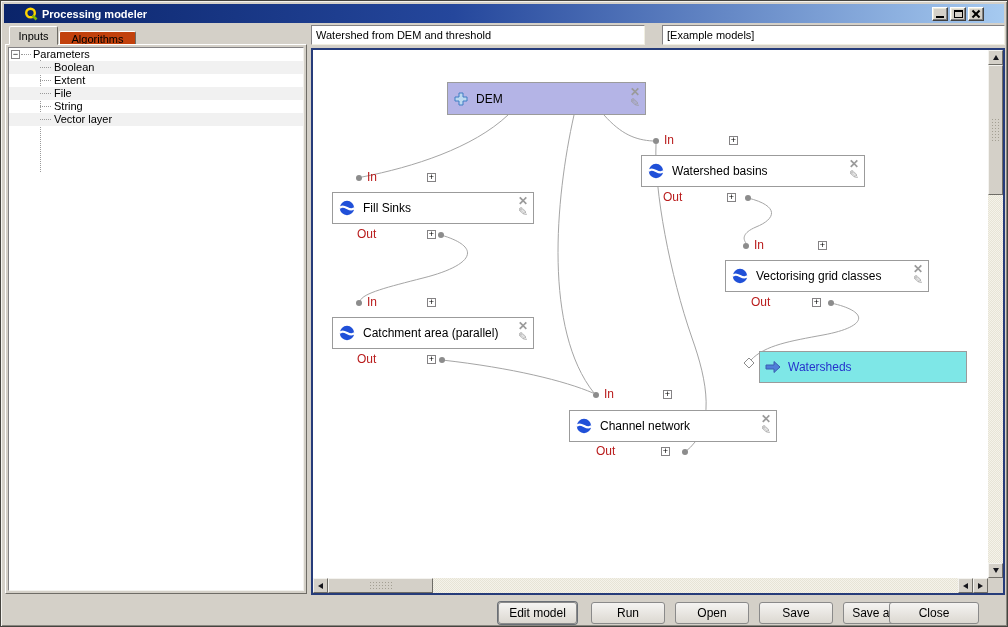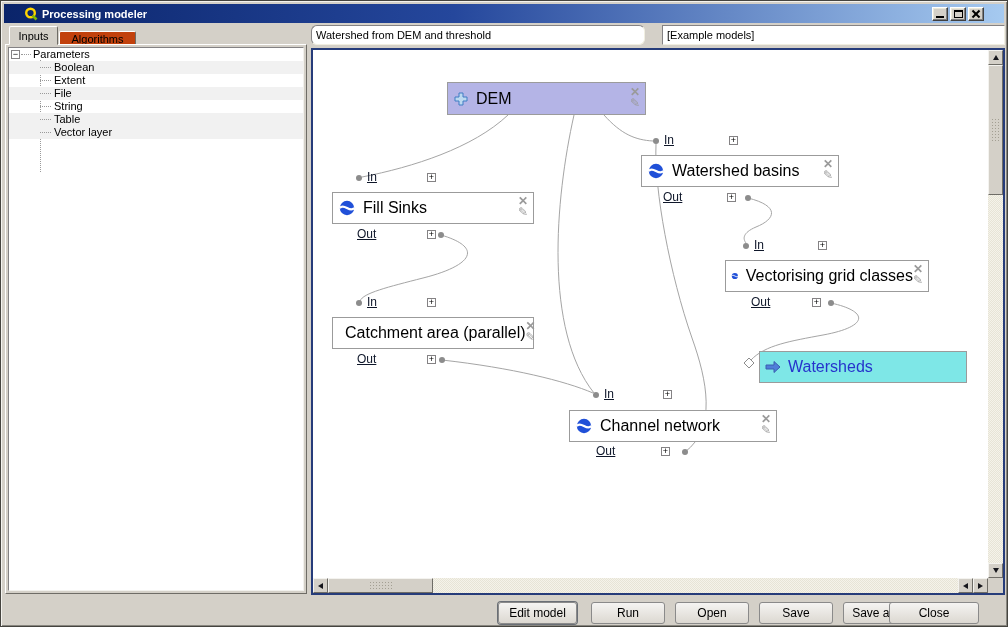"Watershed from DEM and threshold" #field-name { border-radius: 6px -> none }
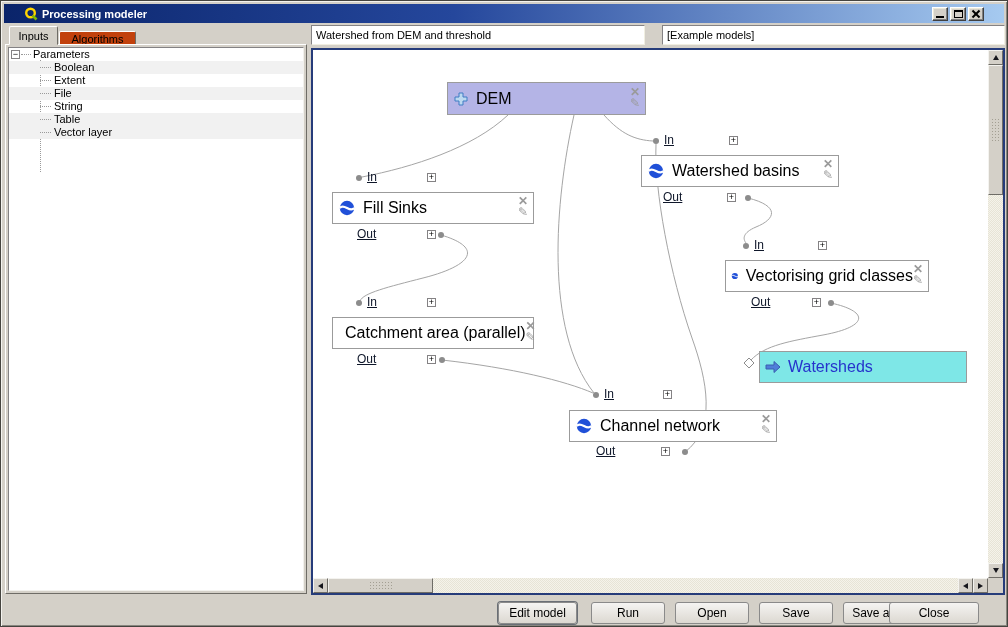"DEM" .node .nlabel { font-size: 16px -> 12px }
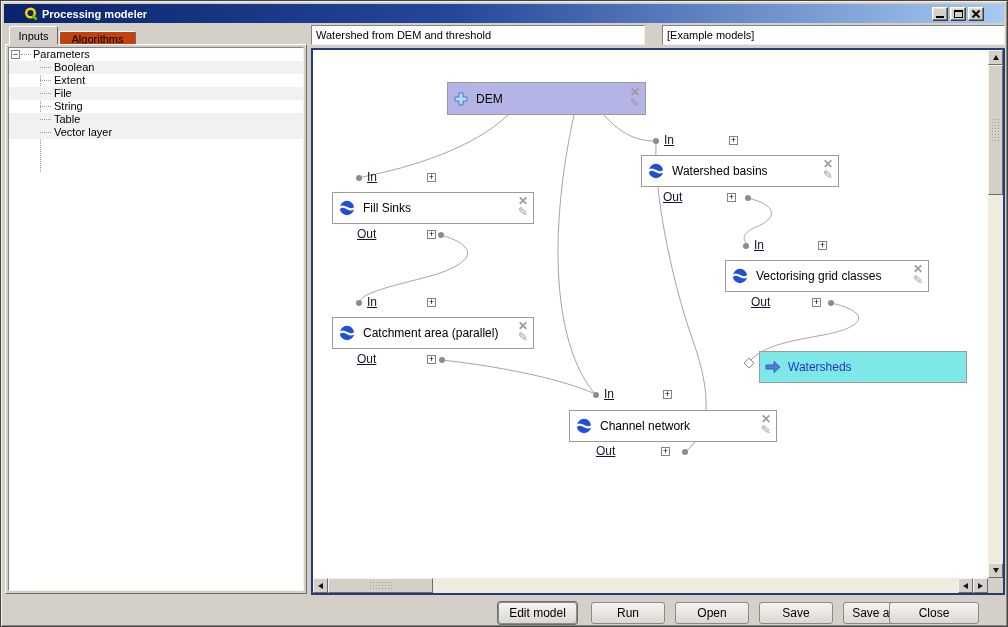"Table" div.trow { html: <div> <span></span> <span>Table</span> </div> -> none }
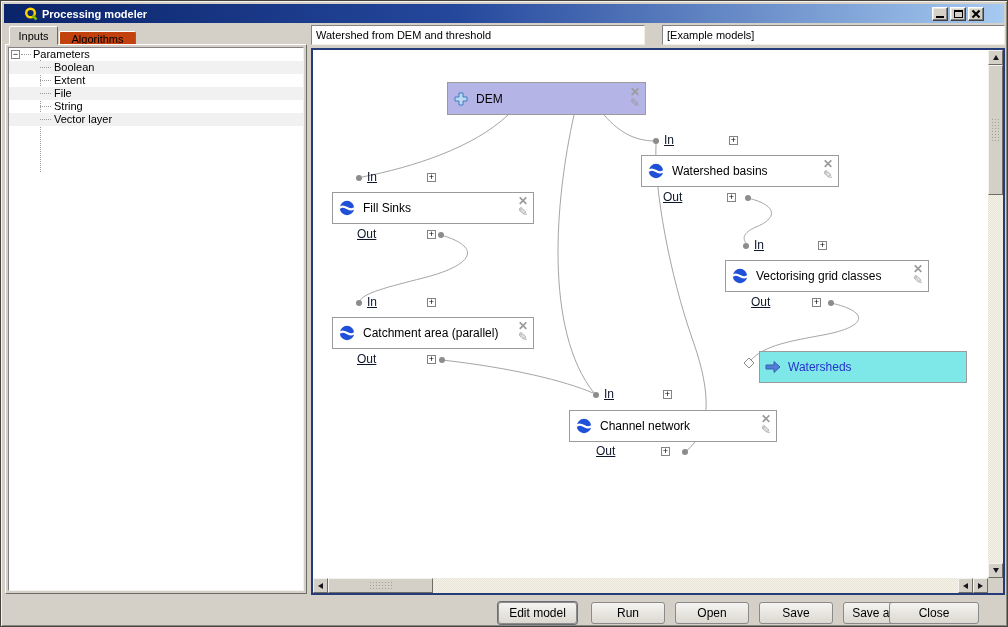"In" .pl { color: #0f172a -> #b91c1c; text-decoration: underline -> none }
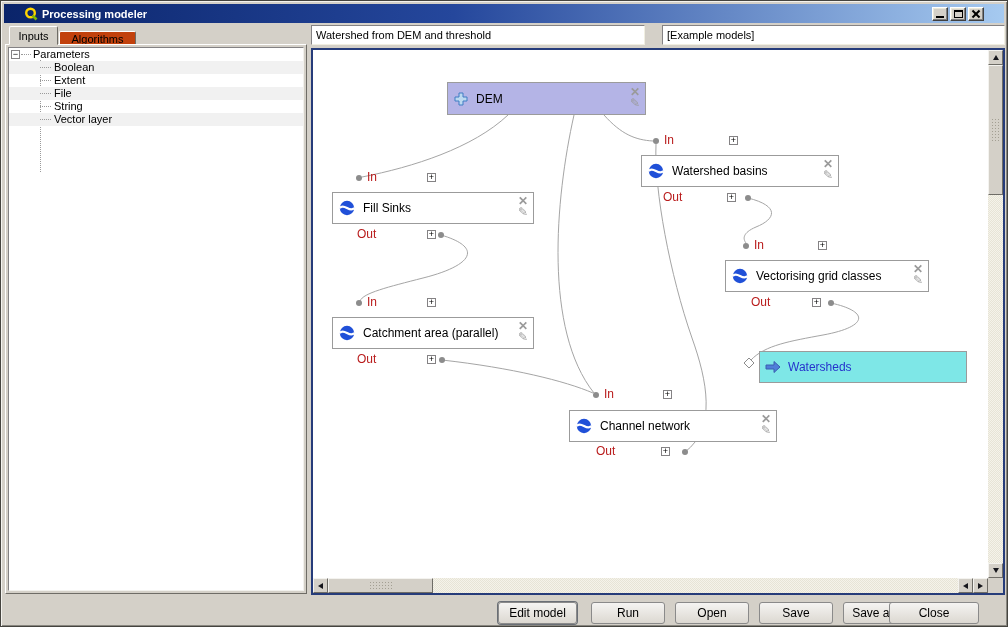"Watershed basins" div.node { width: 198px -> 224px }
